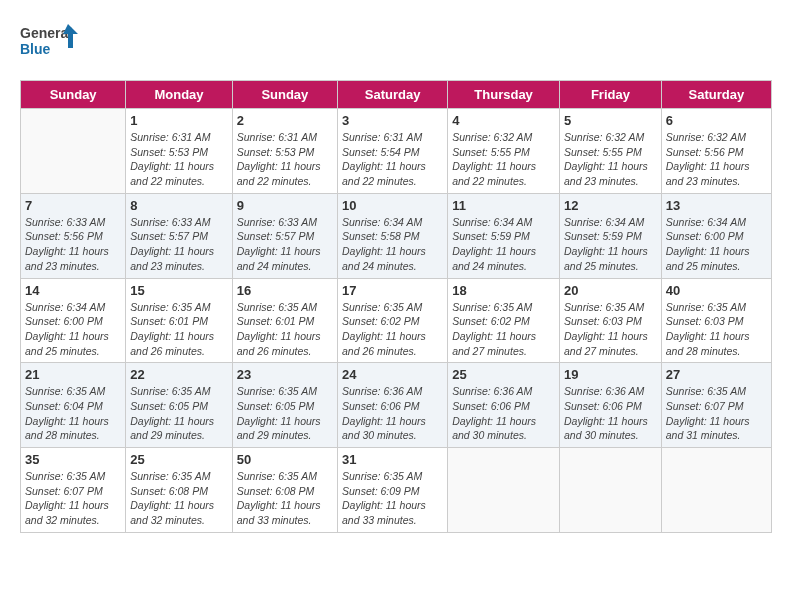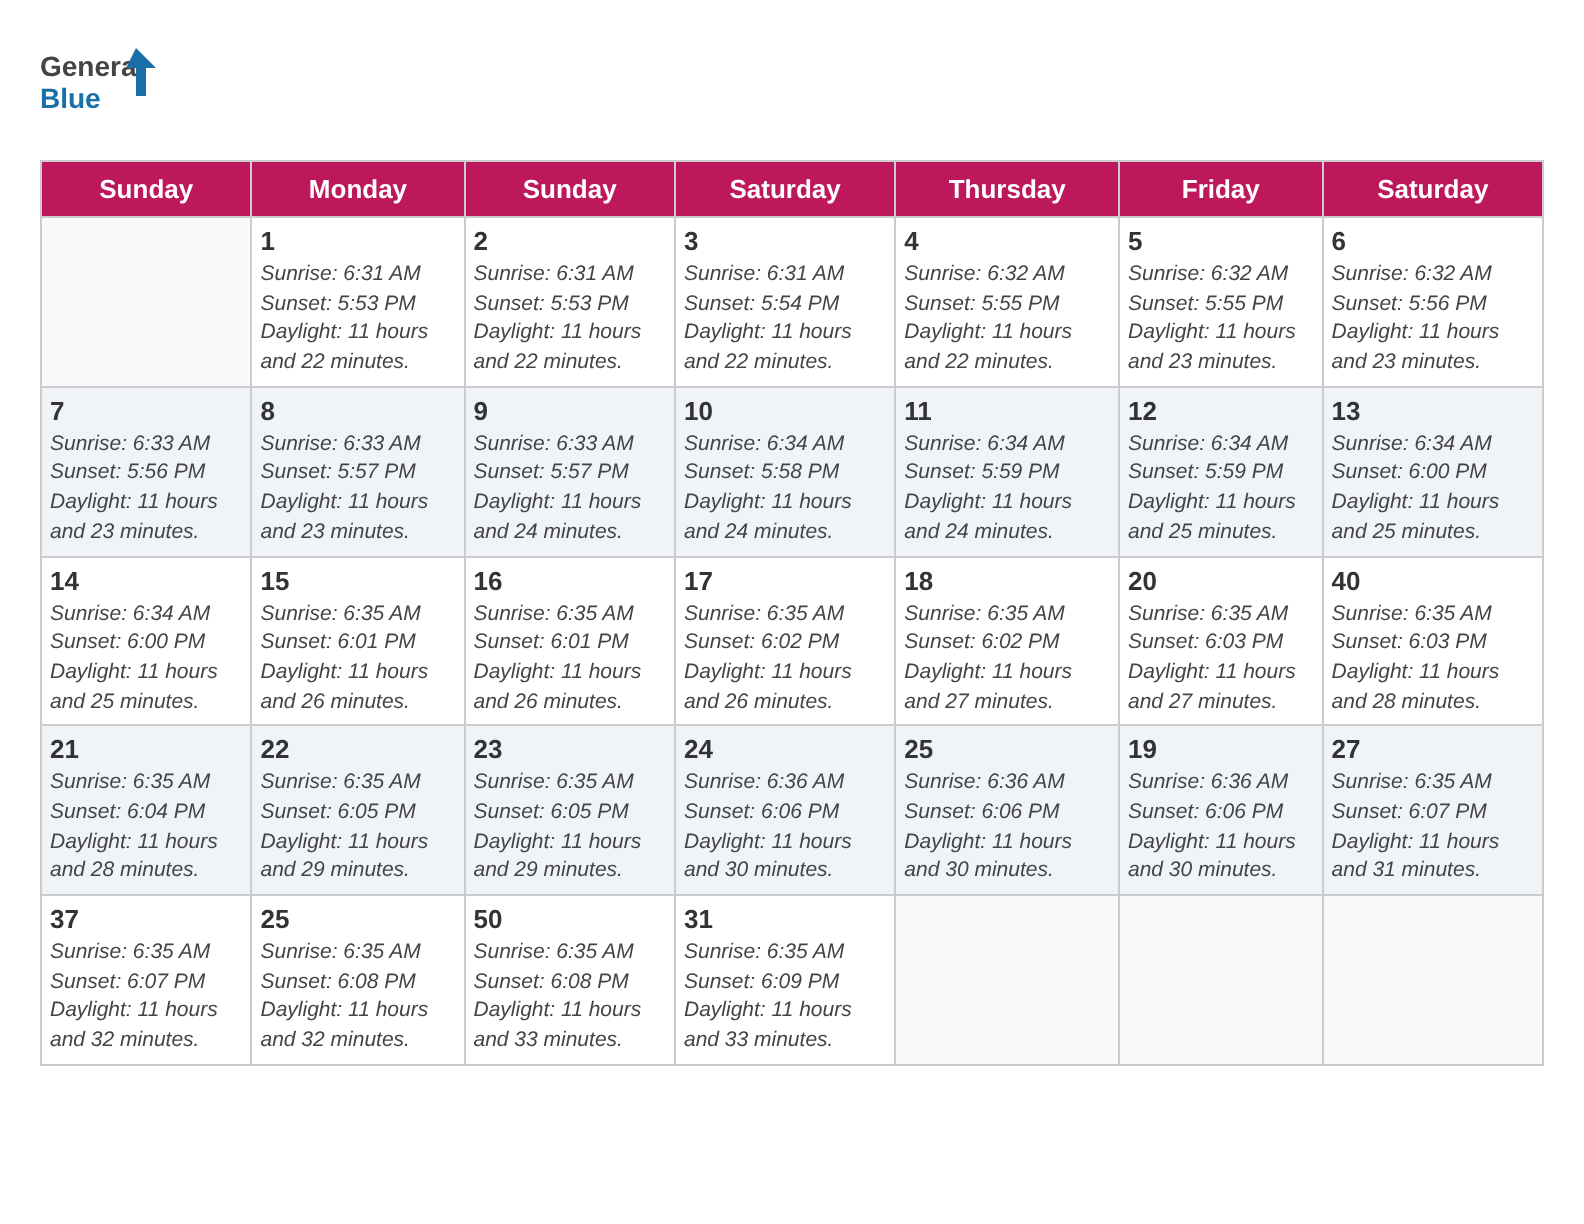"37" span.day-number { text: 37 -> 35 }
